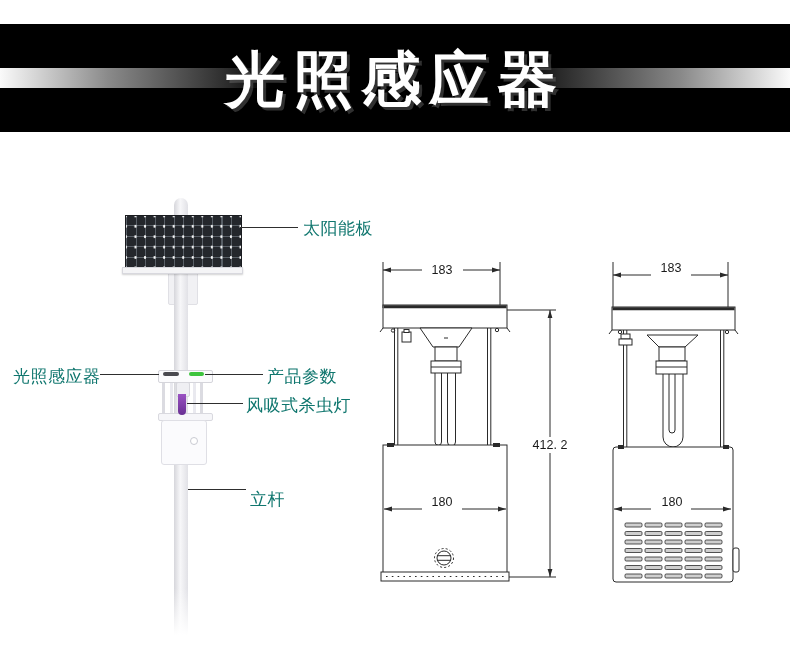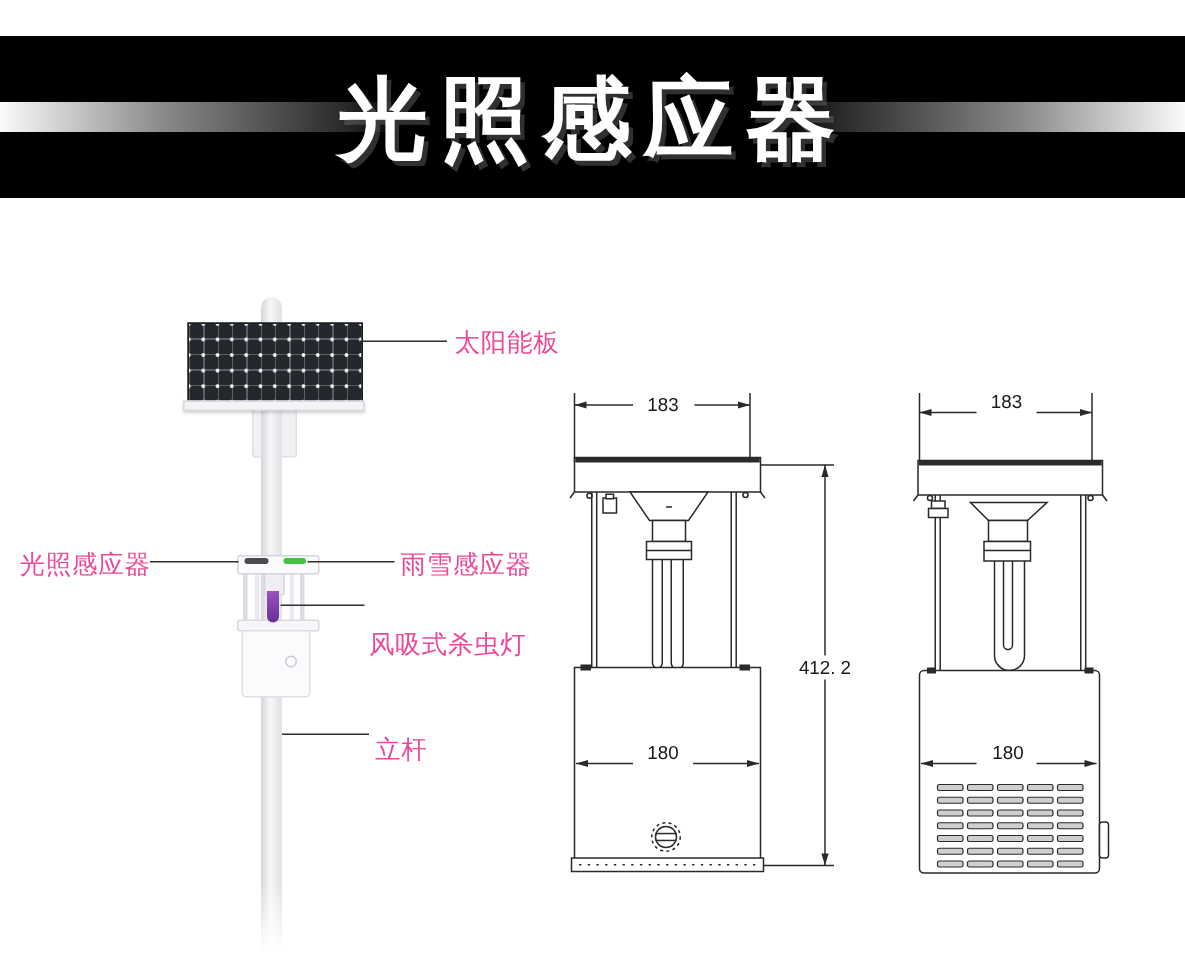"太阳能板" .callout-label { color: #ec4899 -> #0f766e }
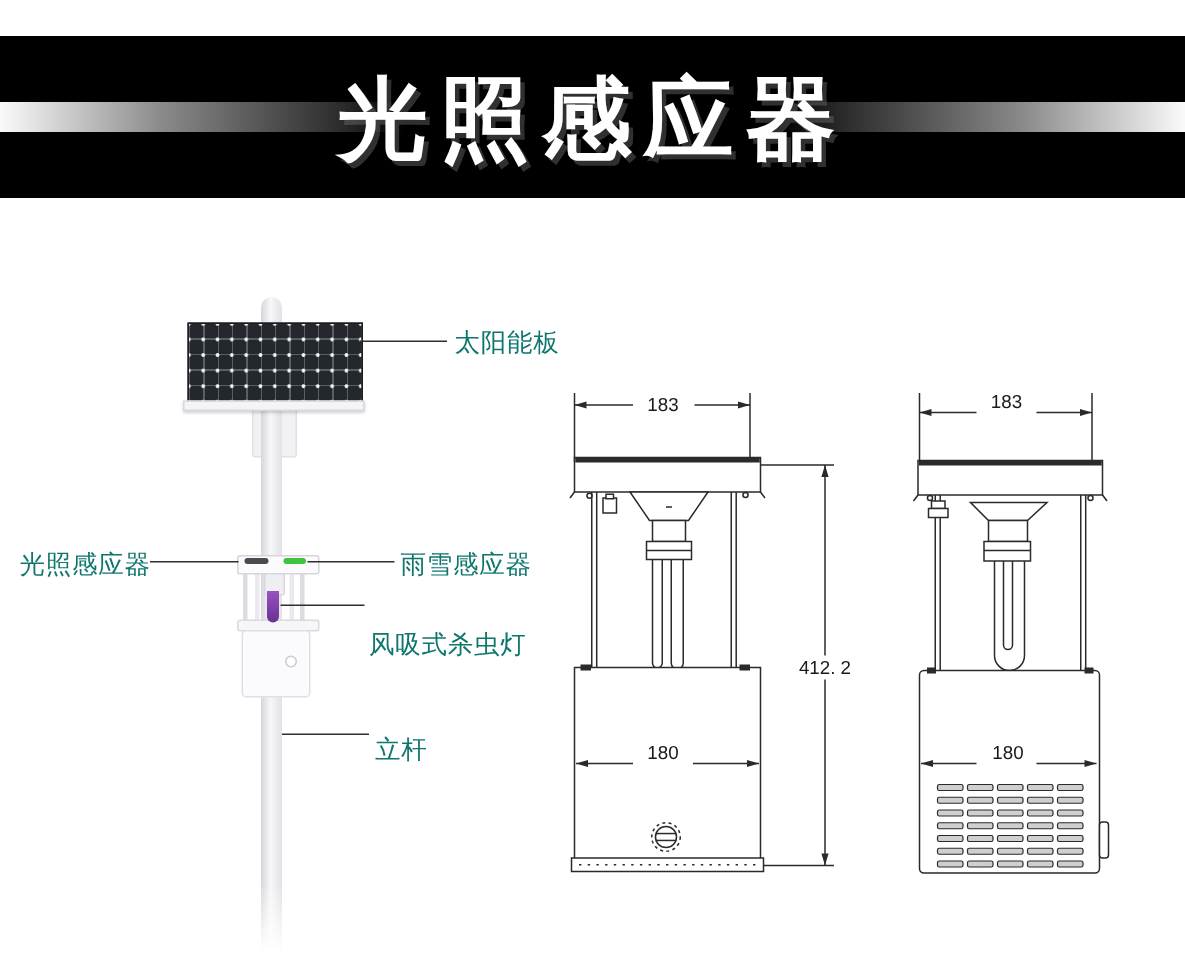"雨雪感应器" div.abs { text: 雨雪感应器 -> 产品参数 }
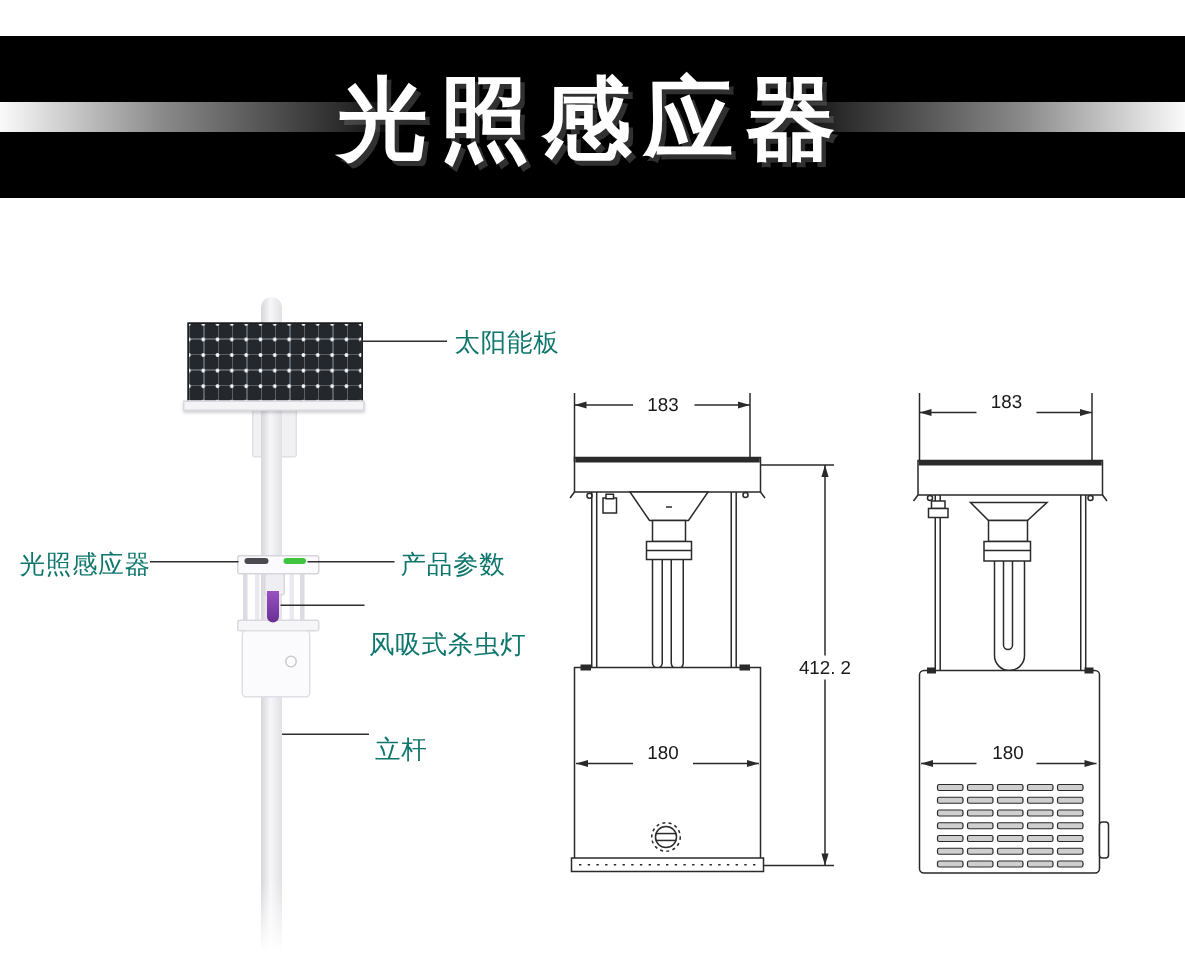"风吸式杀虫灯" .t-lamp { margin-top: 24px -> none }
